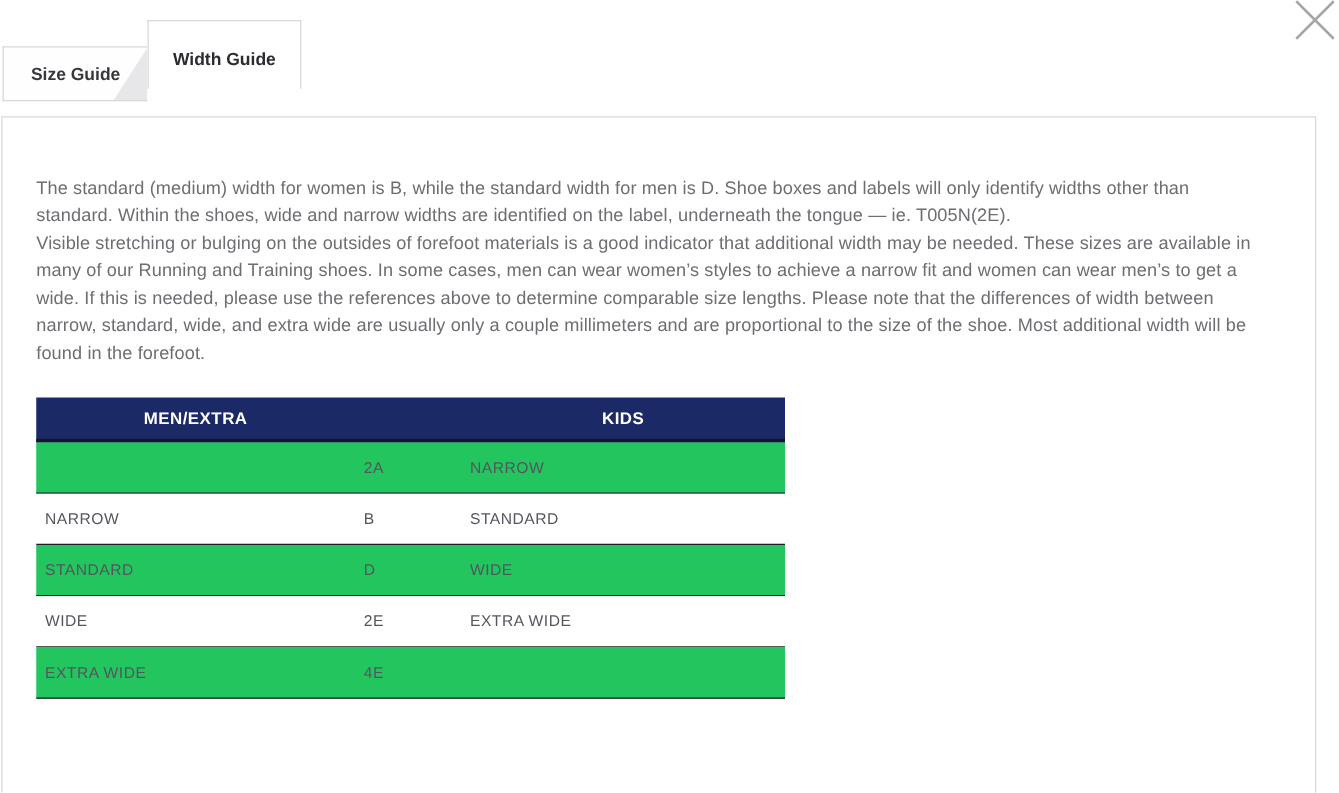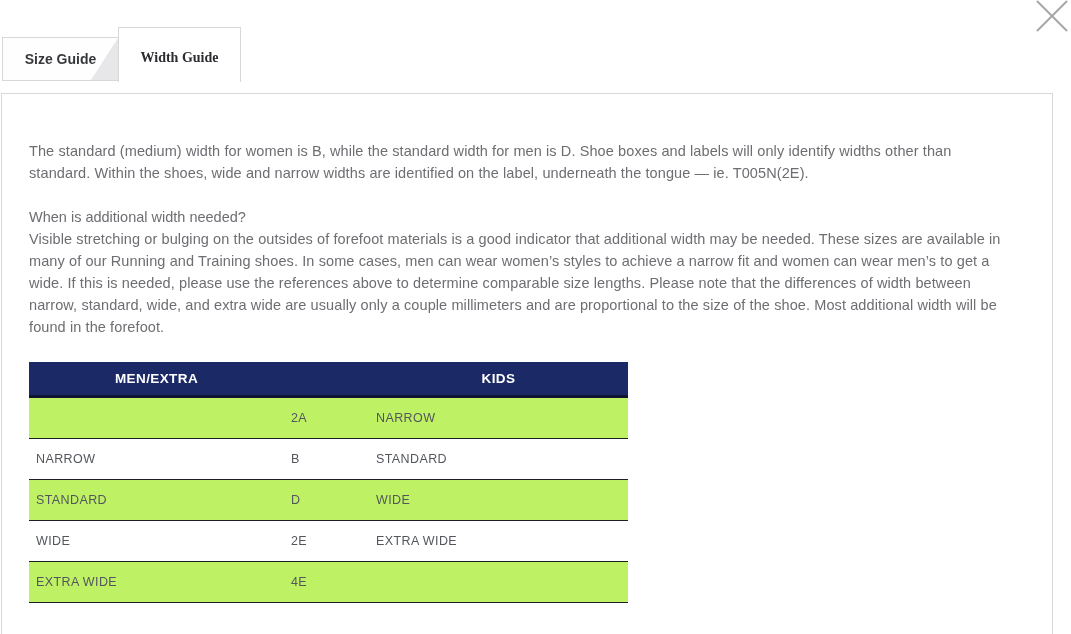"Width Guide" .tab-active { font-family: Liberation Serif, serif -> none; top: 27px -> 16px }
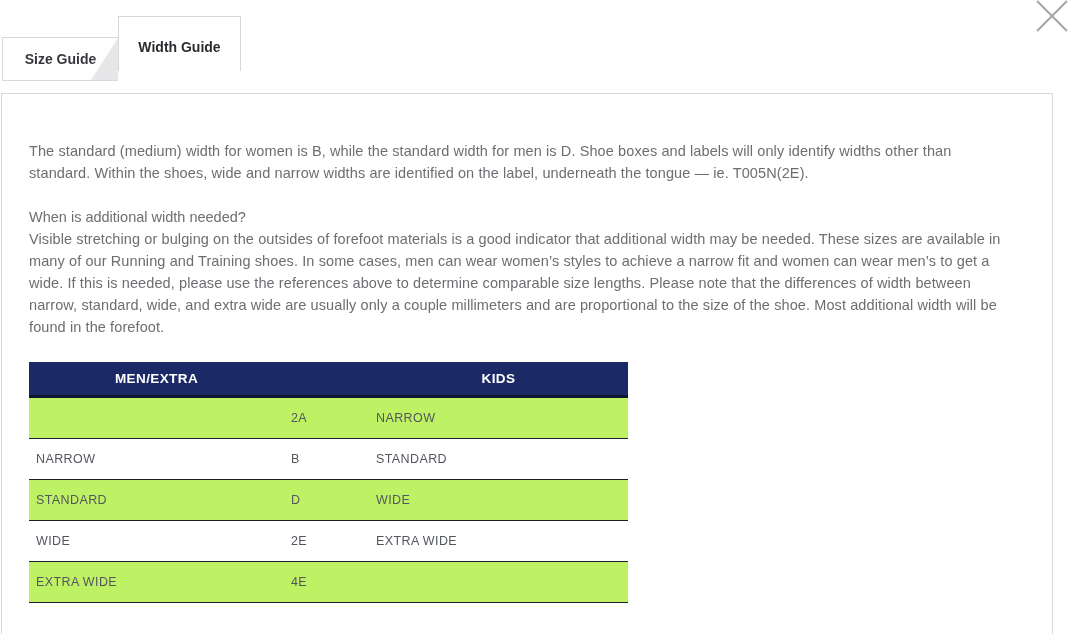"When is additional width needed?" p.q-heading { html: <p>When is additional width needed?</p> -> none }
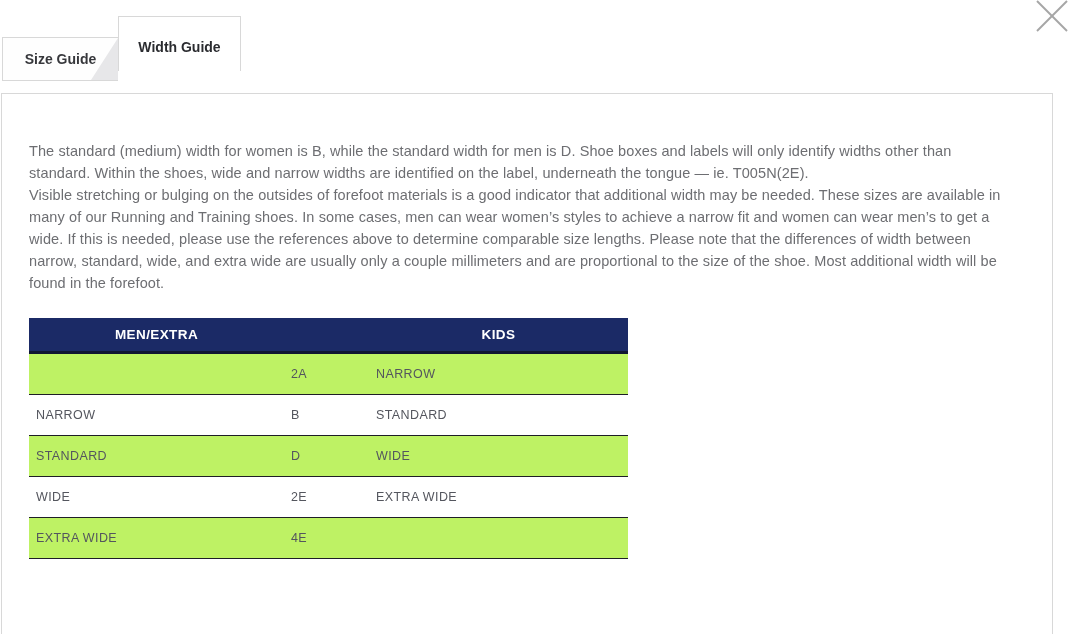"2A" .w-row.odd { background: #bef264 -> #22c55e }
